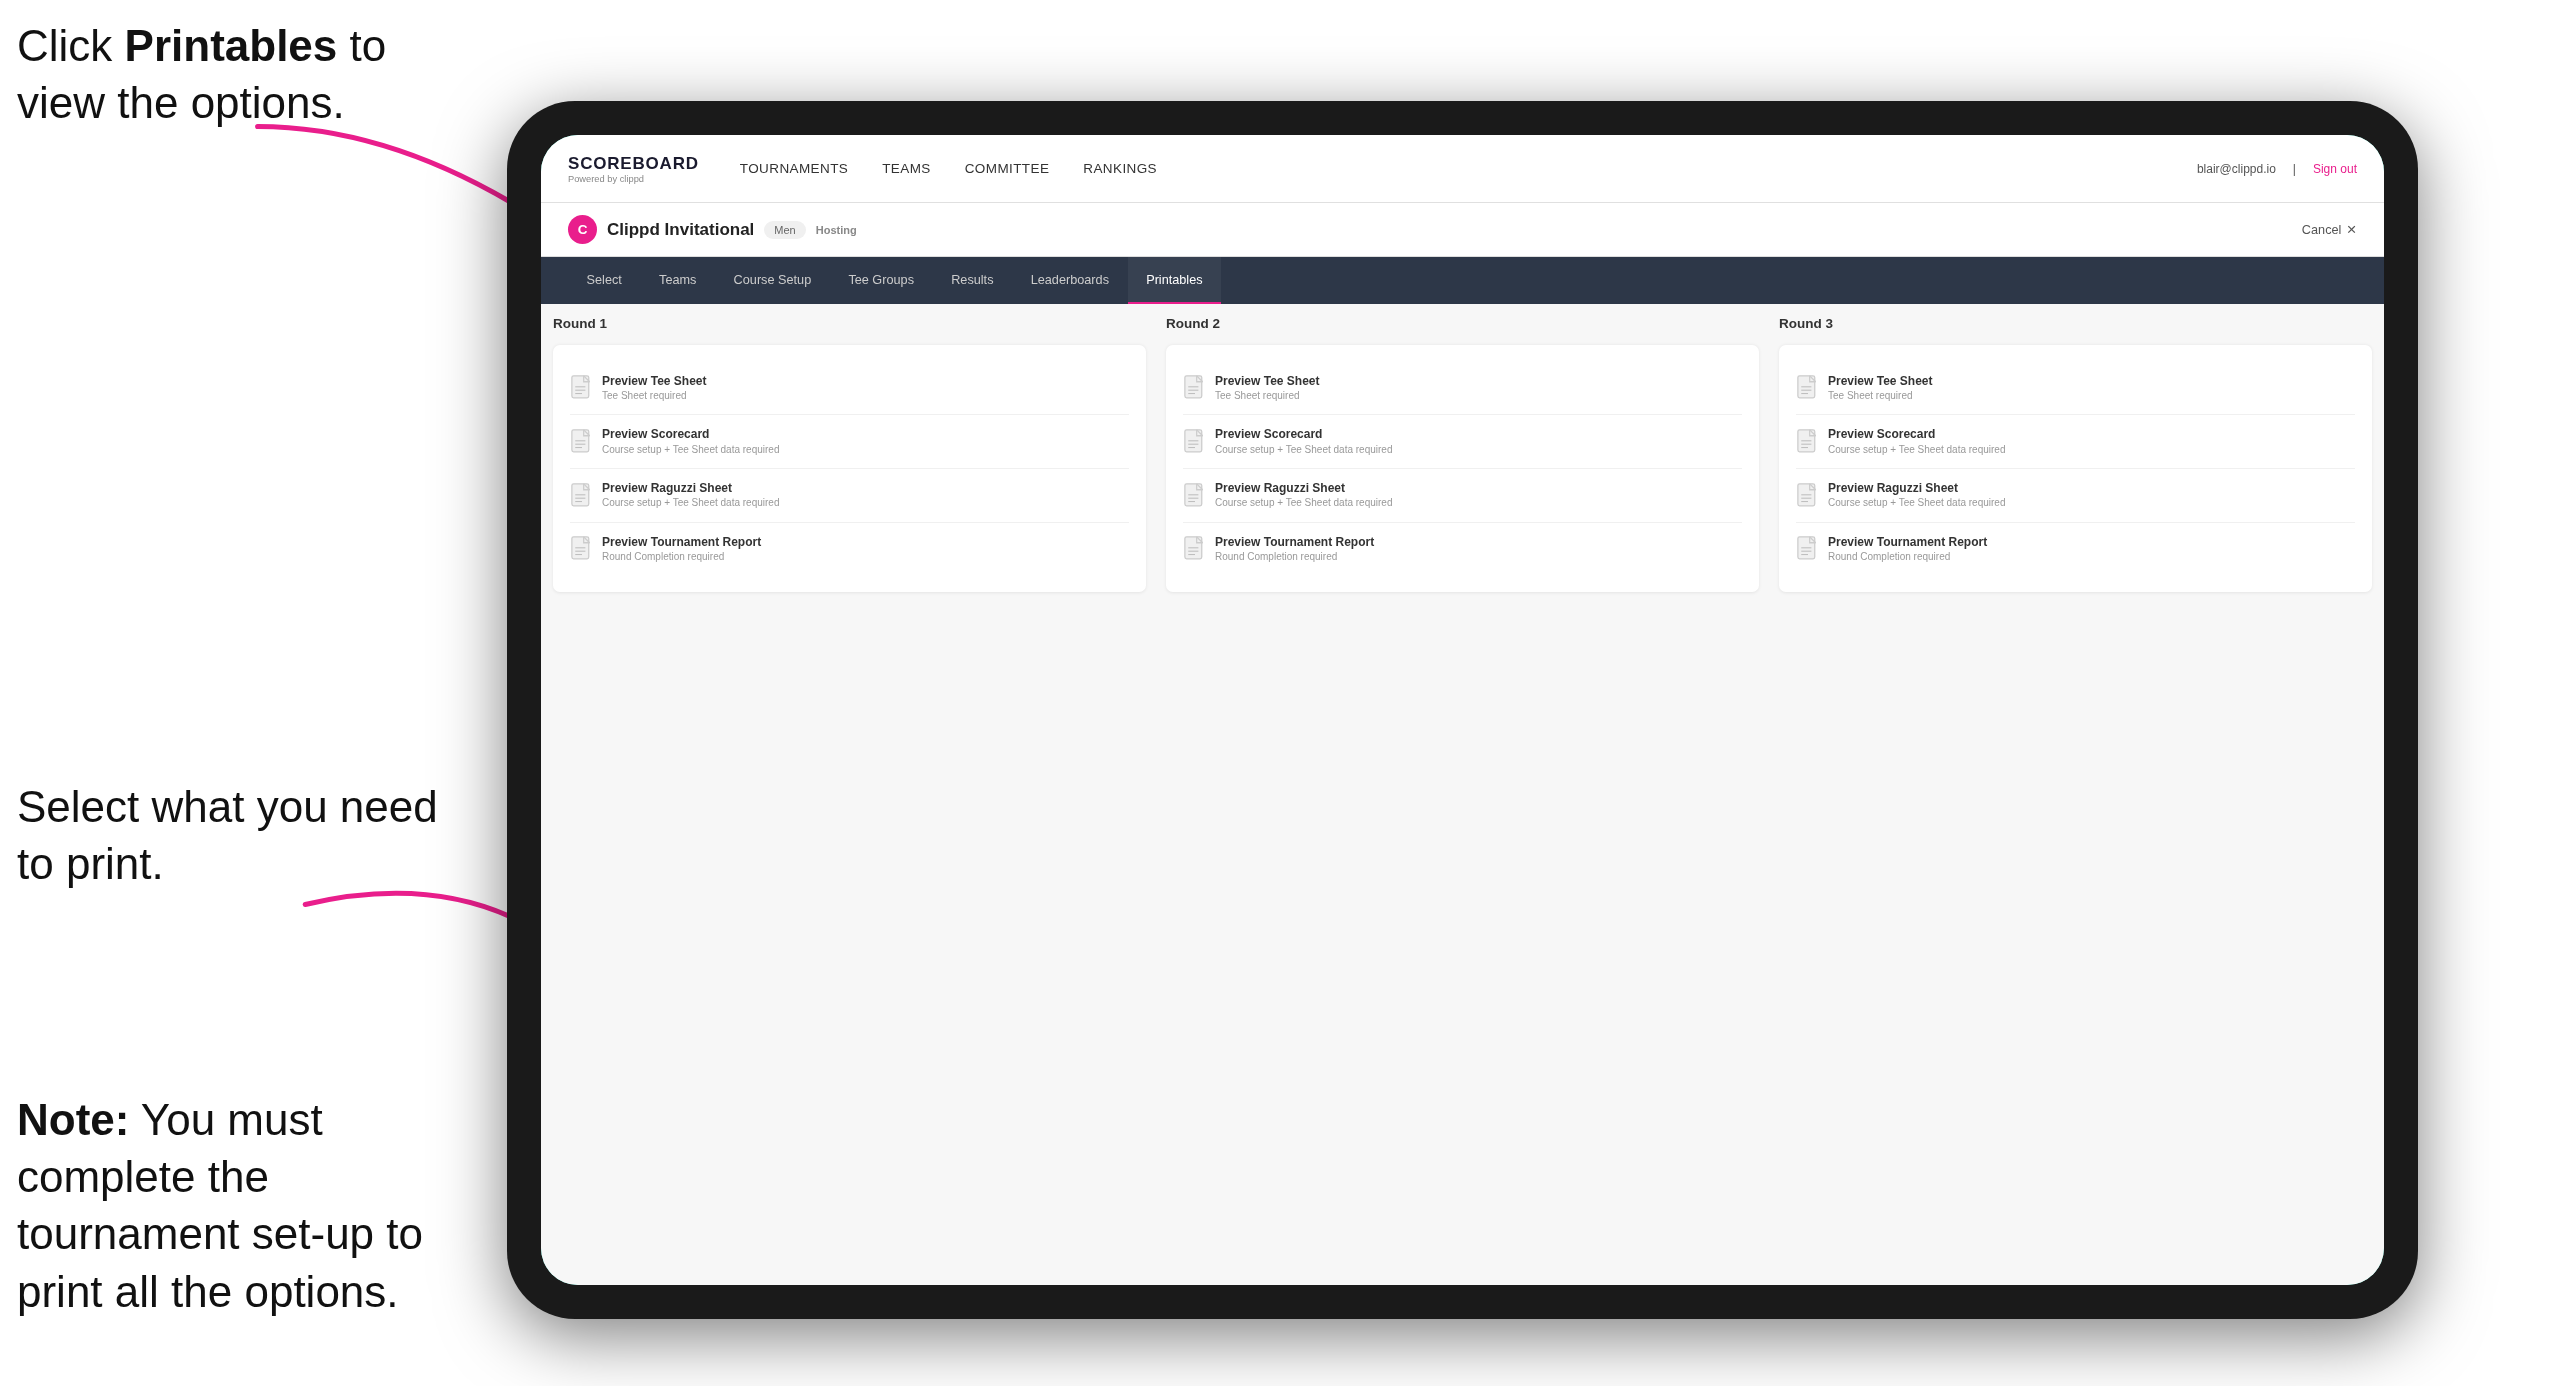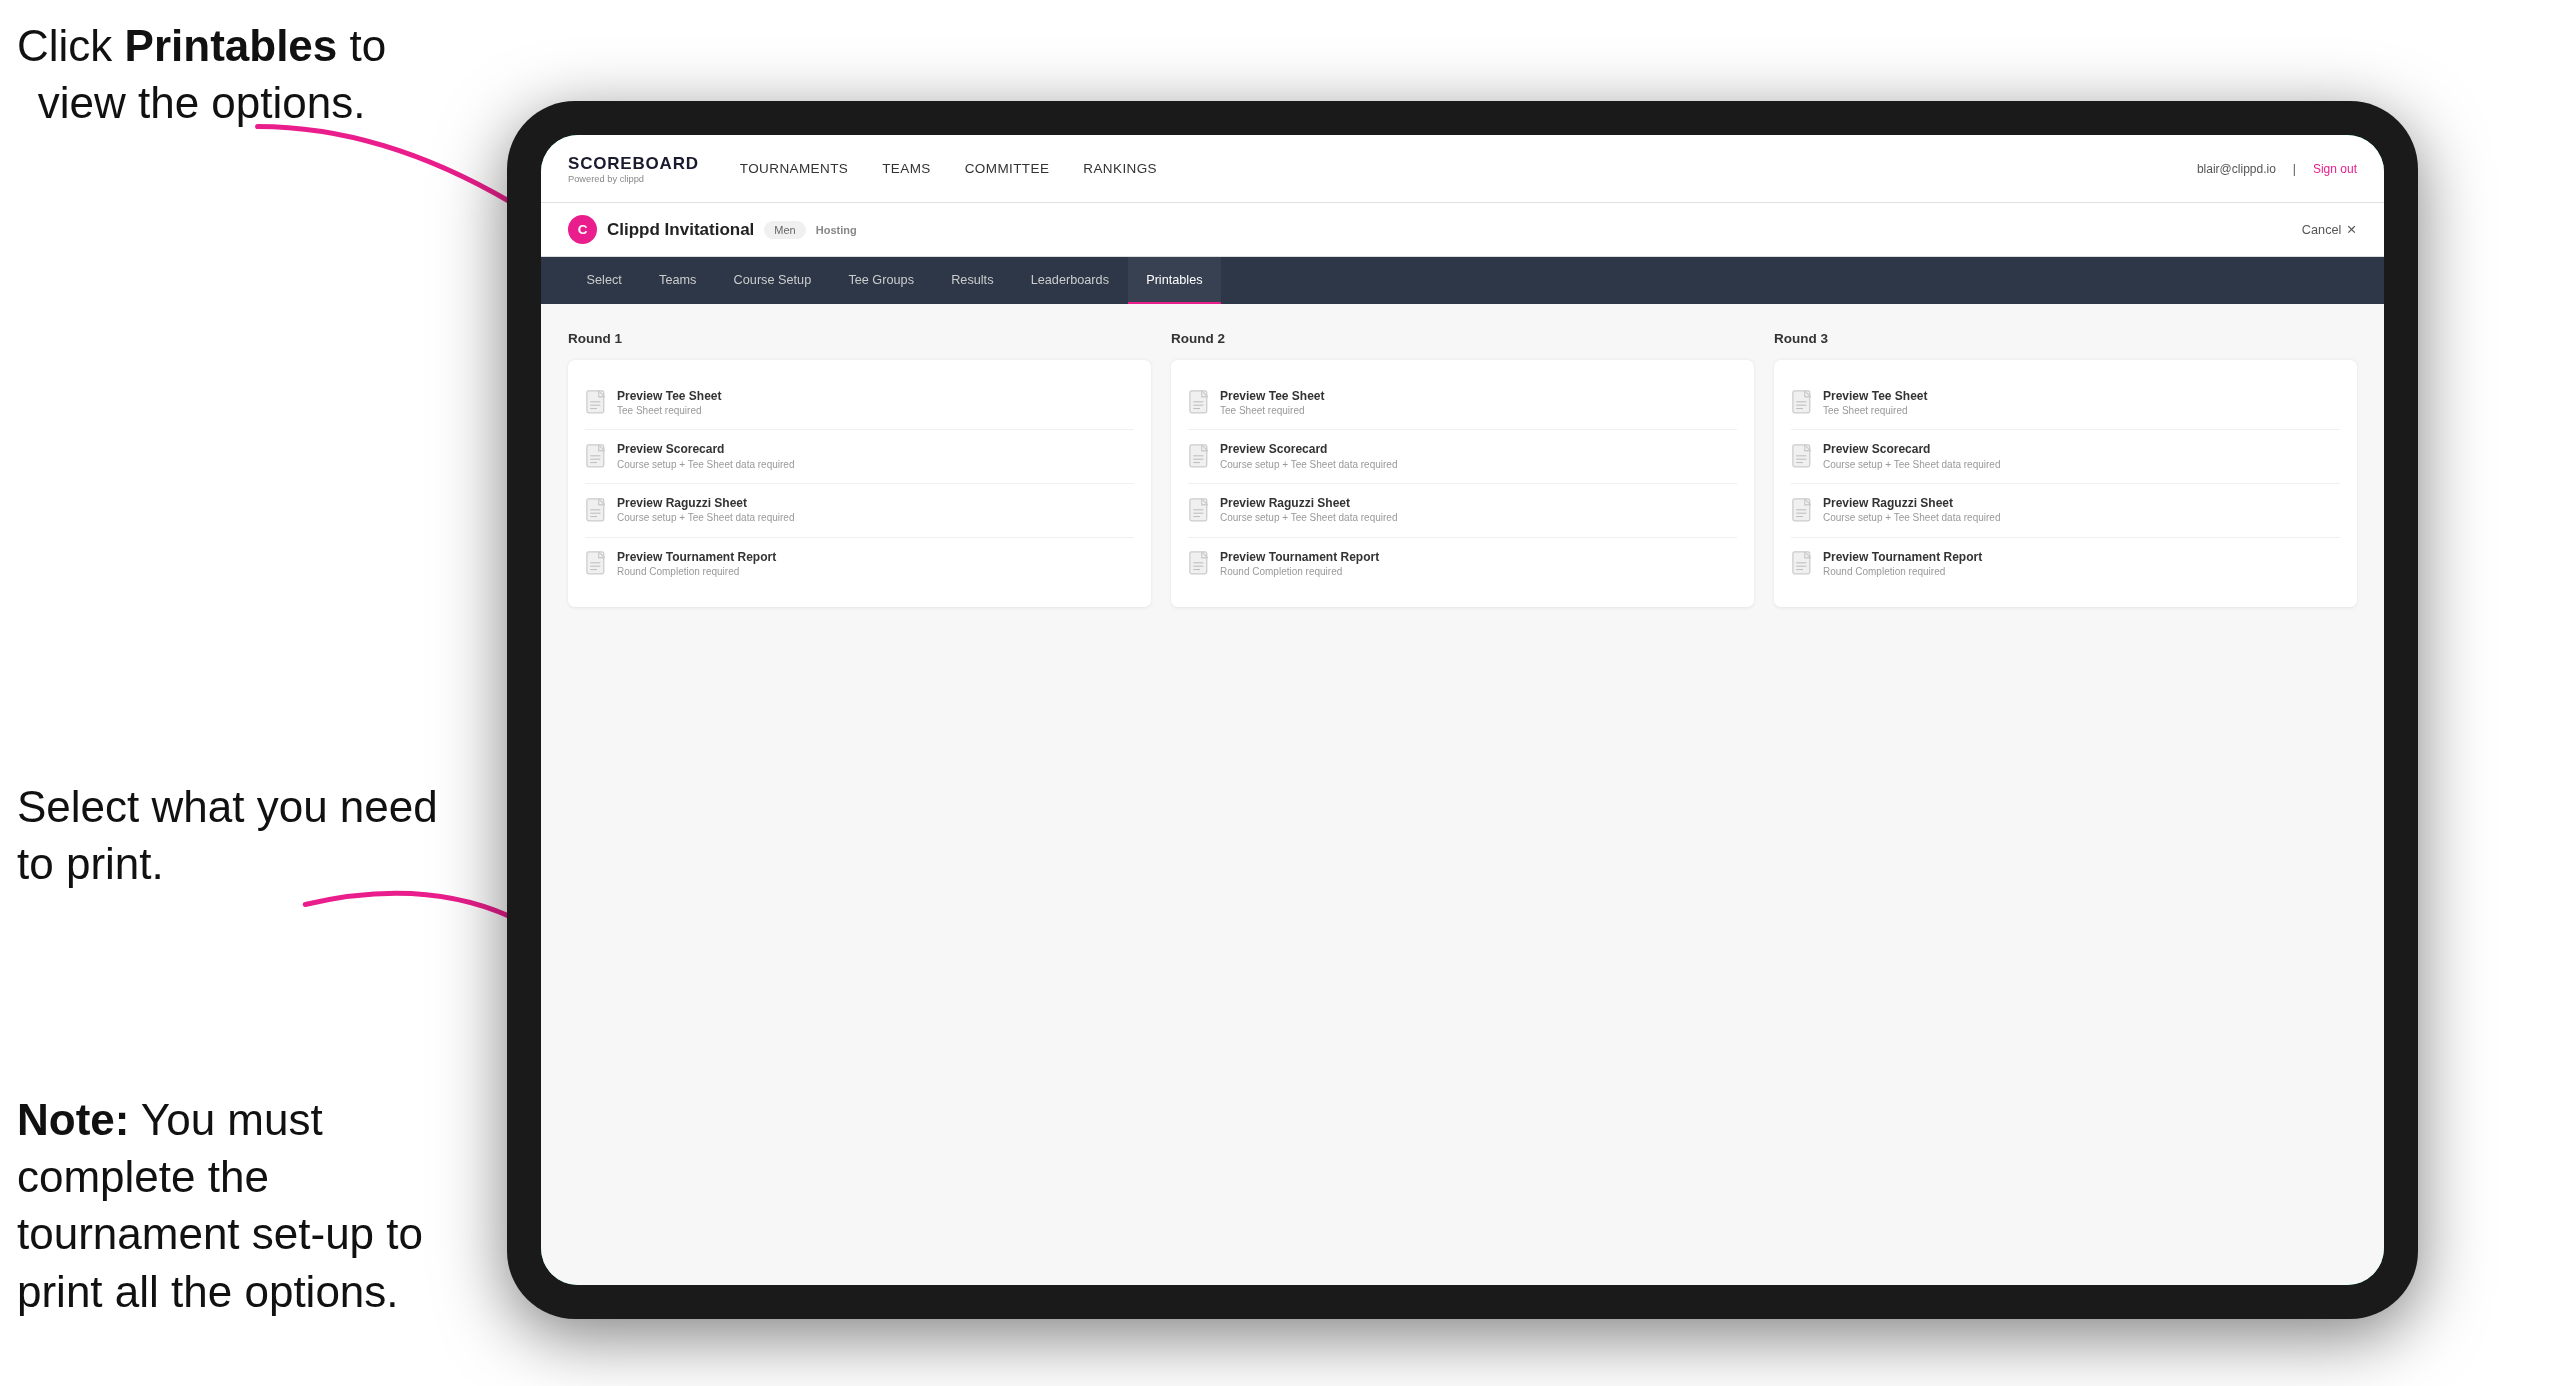"Click Printables to" .annotation-top { text-align: center -> none }
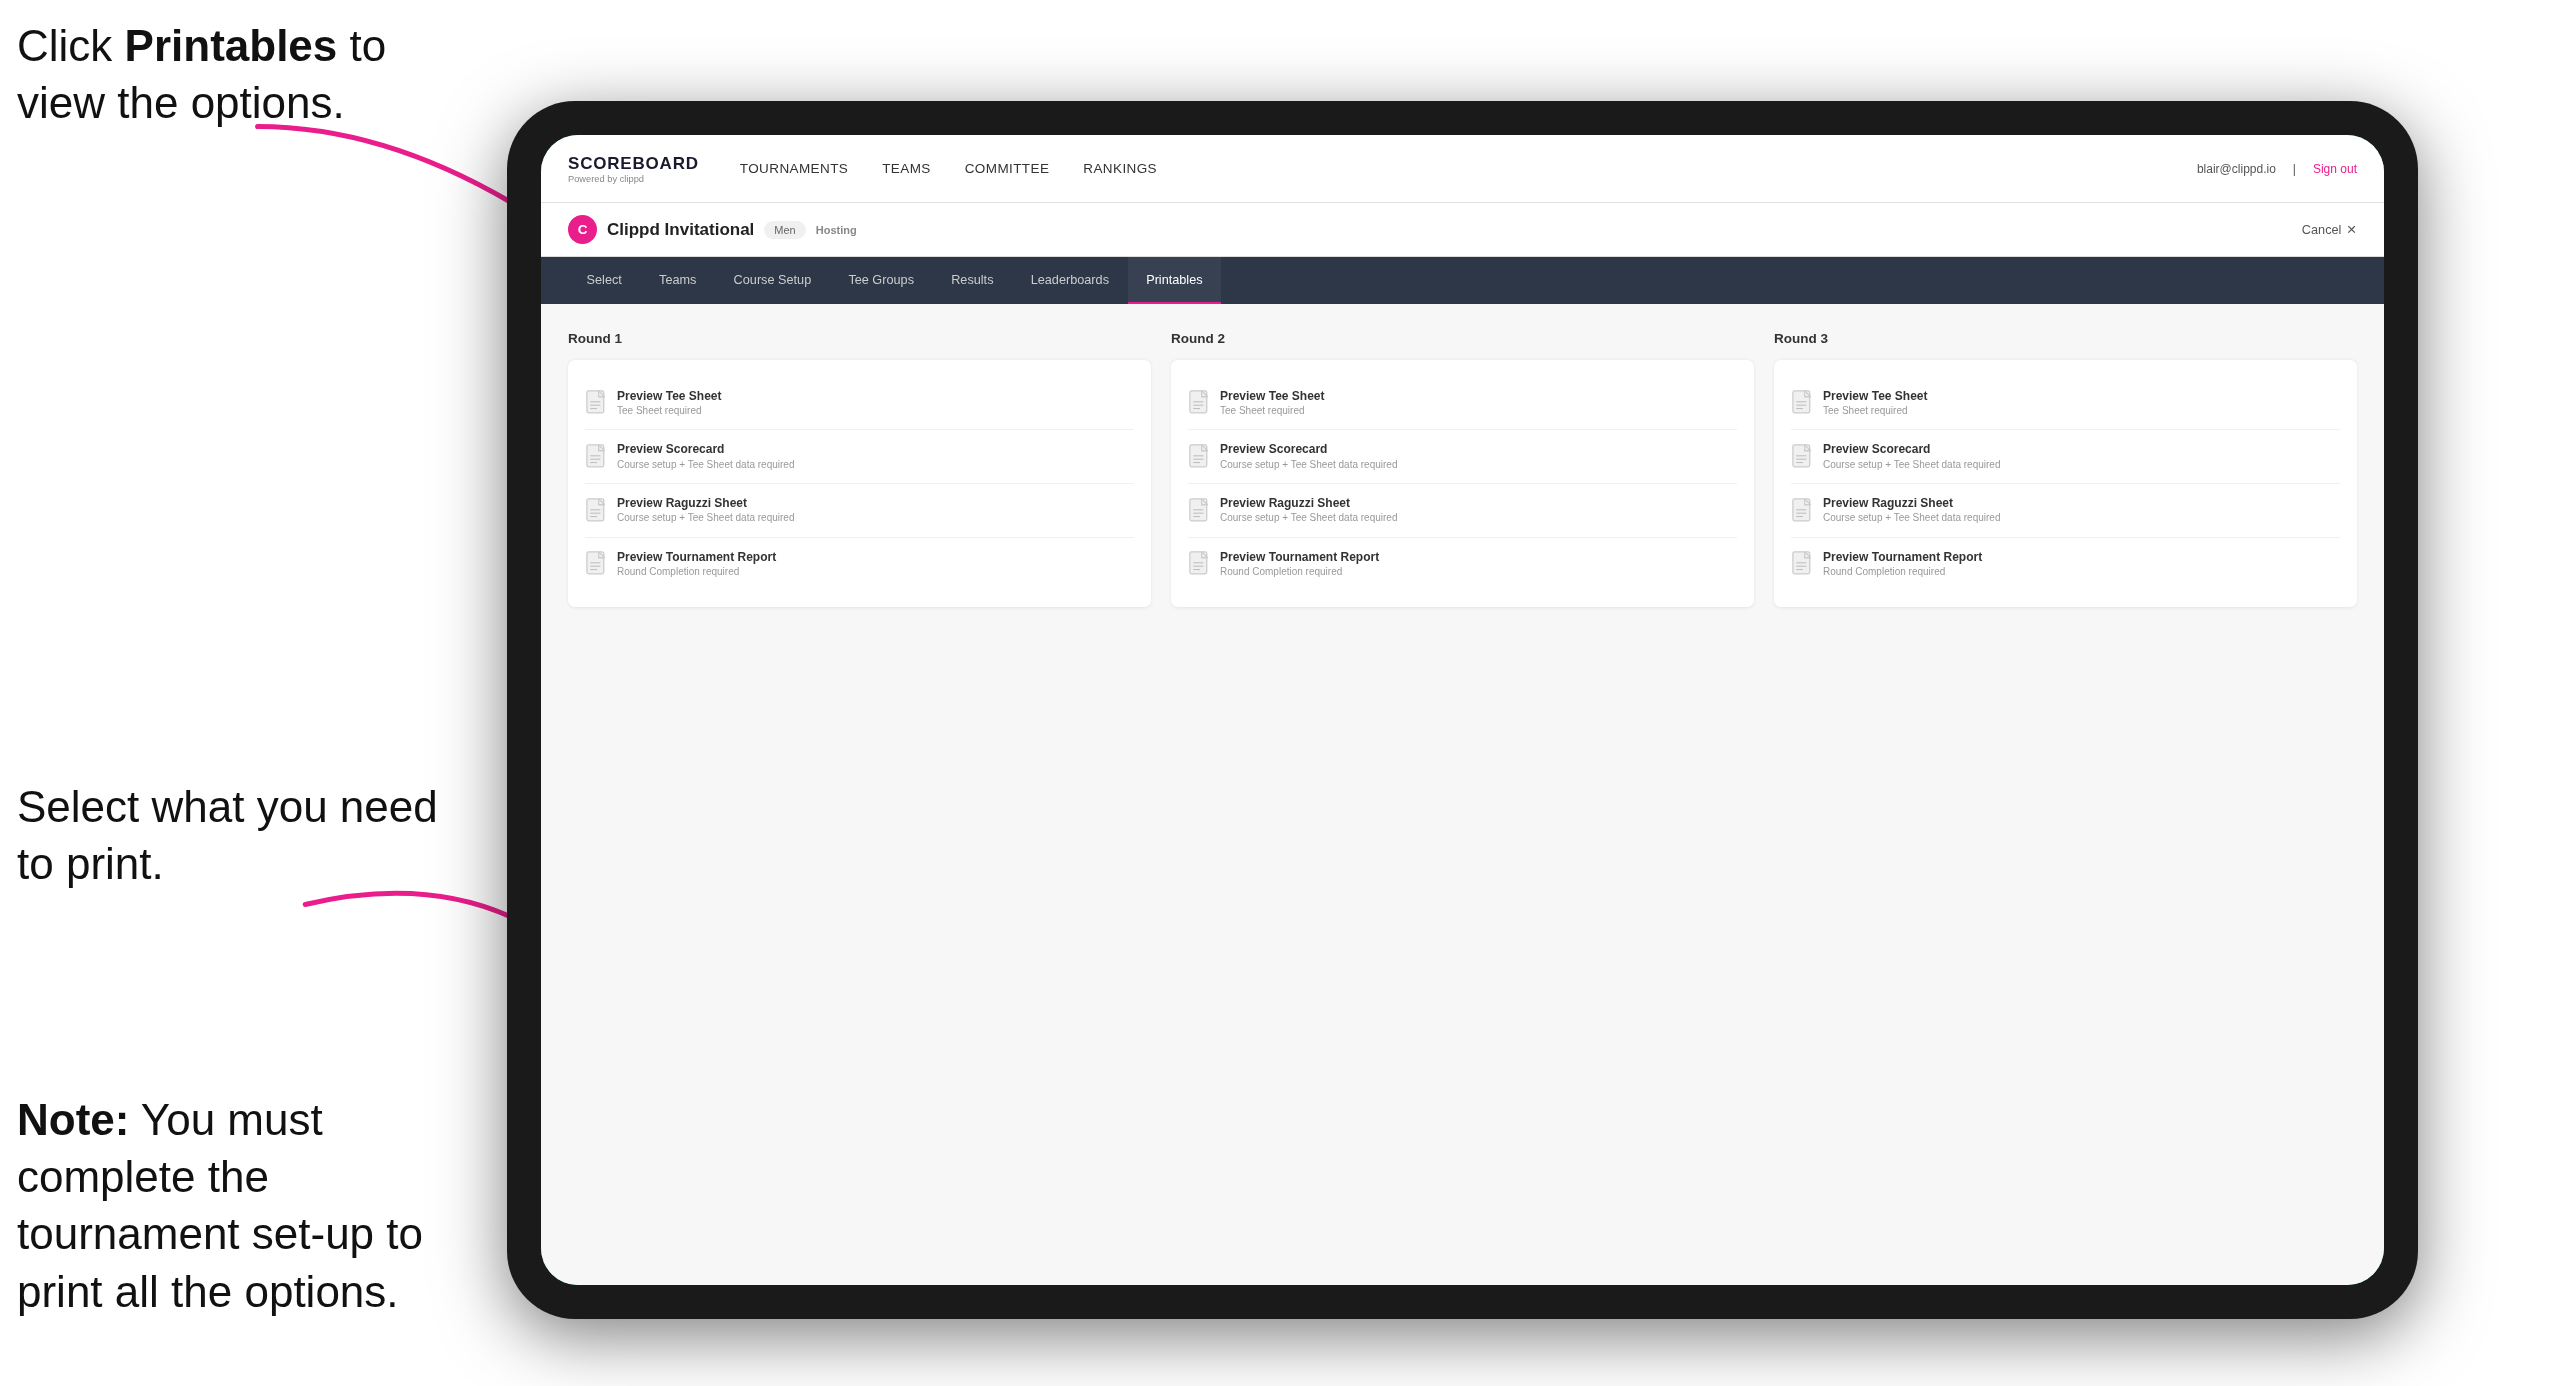"Round 1" .main-content { padding: 27px -> 12px }
